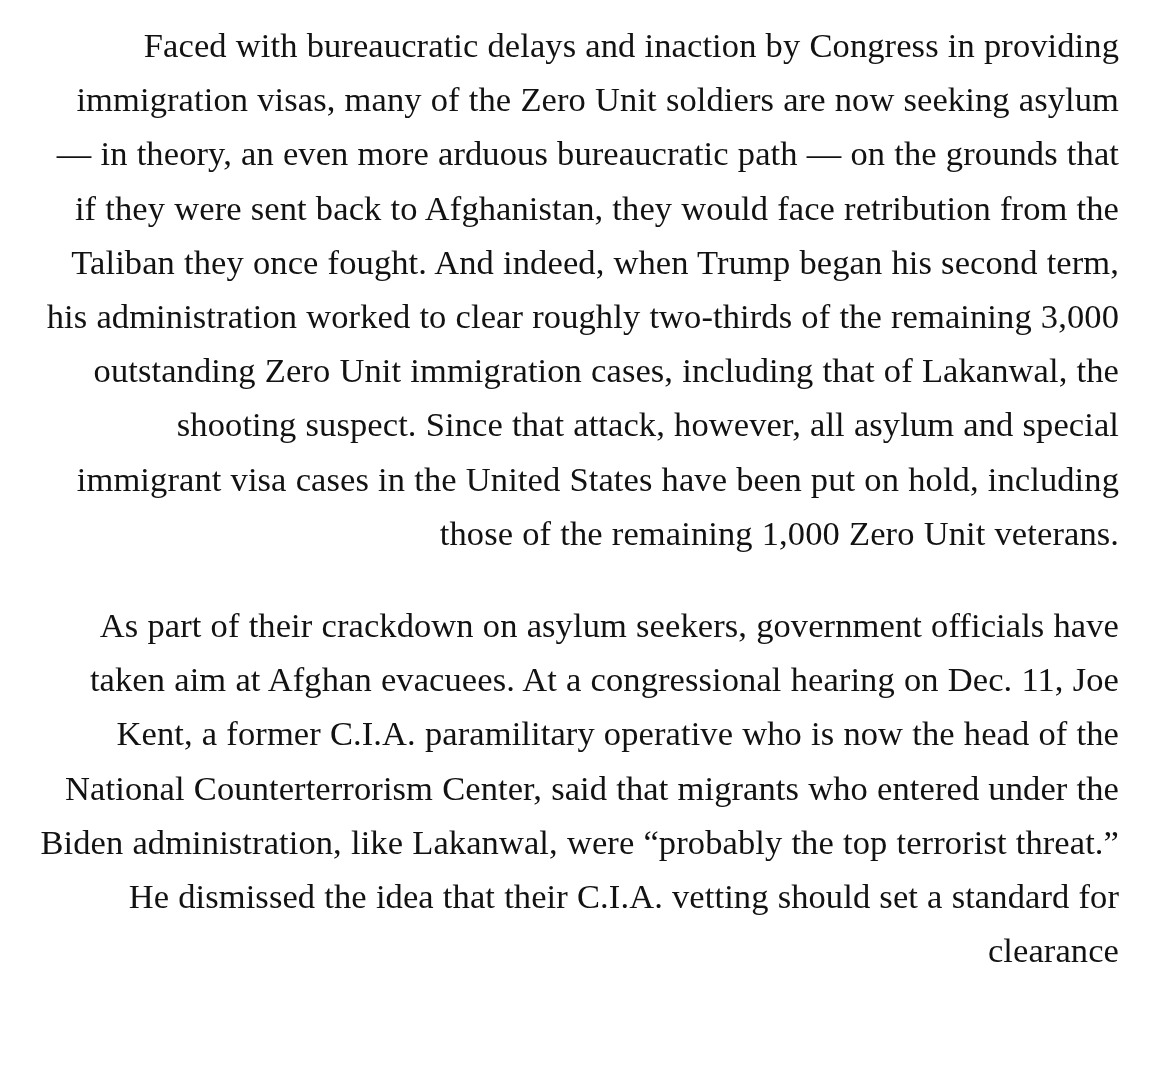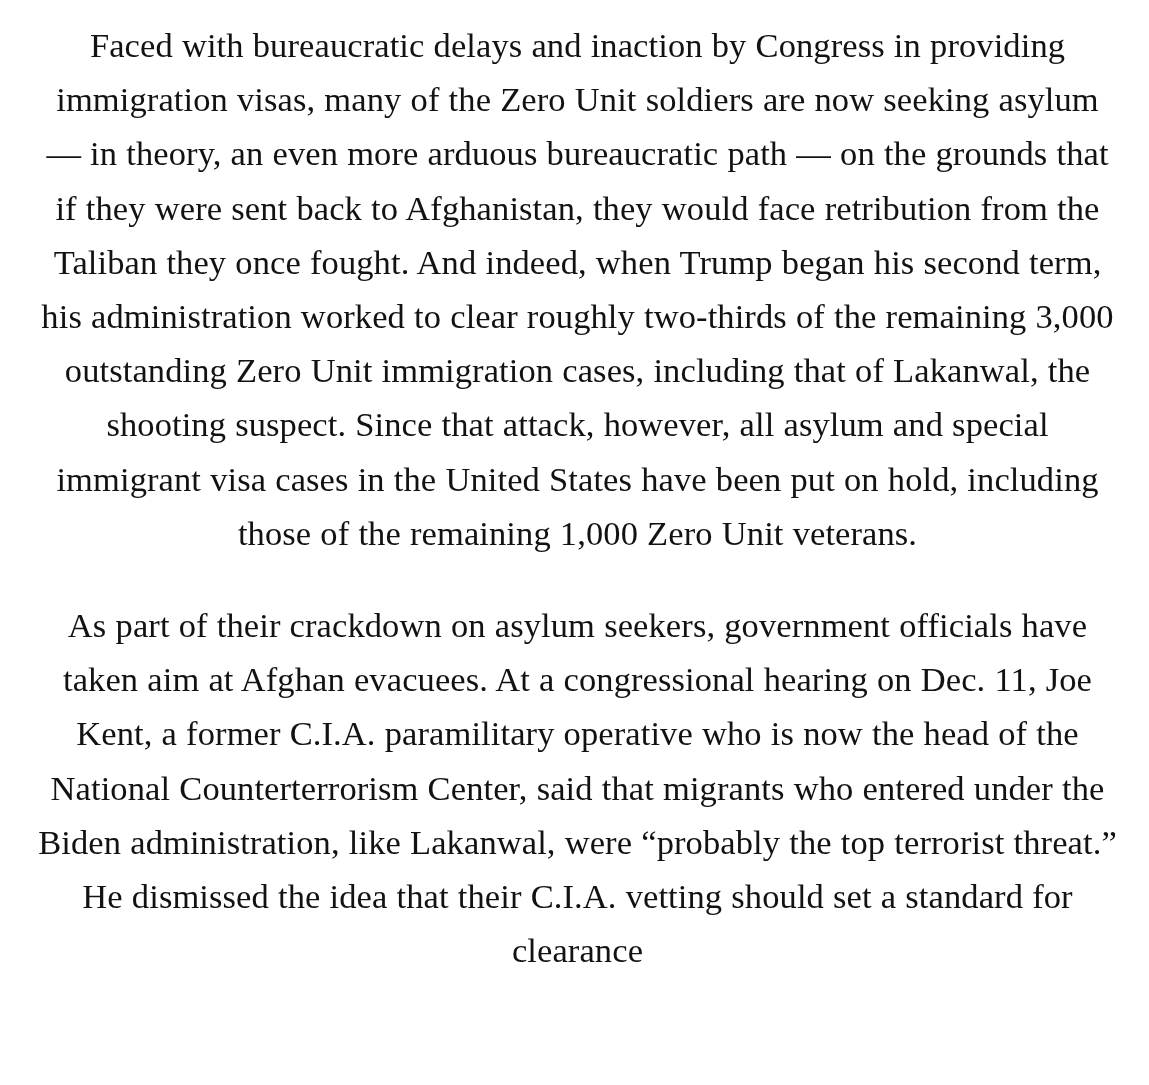"Faced with bureaucratic delays and" .para { text-align: center -> right }
